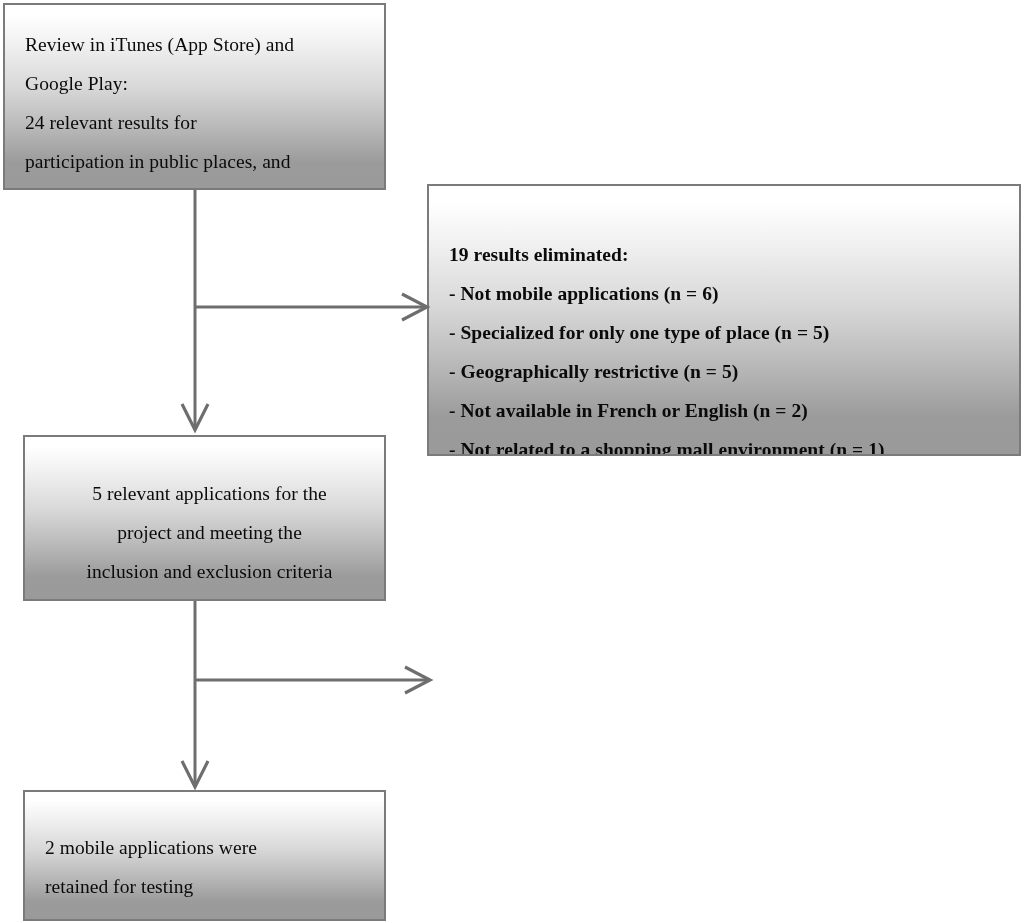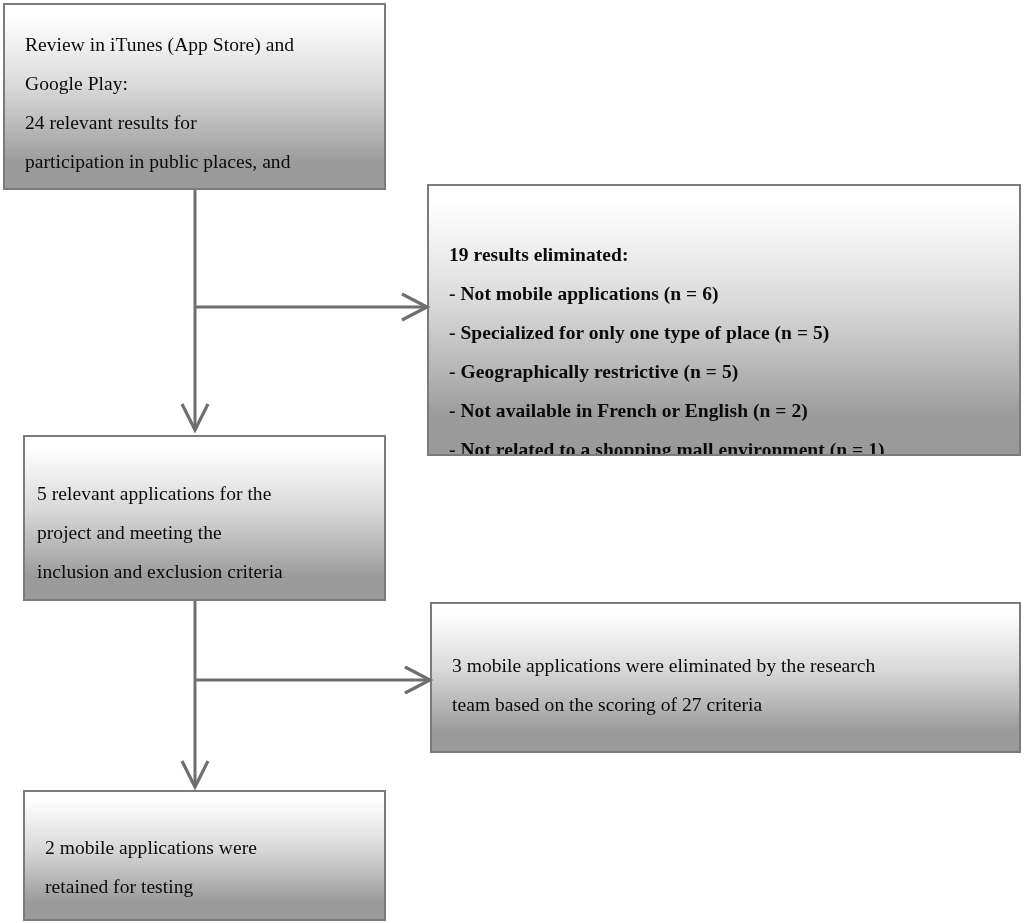"5 relevant applications for the" #box-relevant .box-text { left: 12px -> 20px; text-align: none -> center }
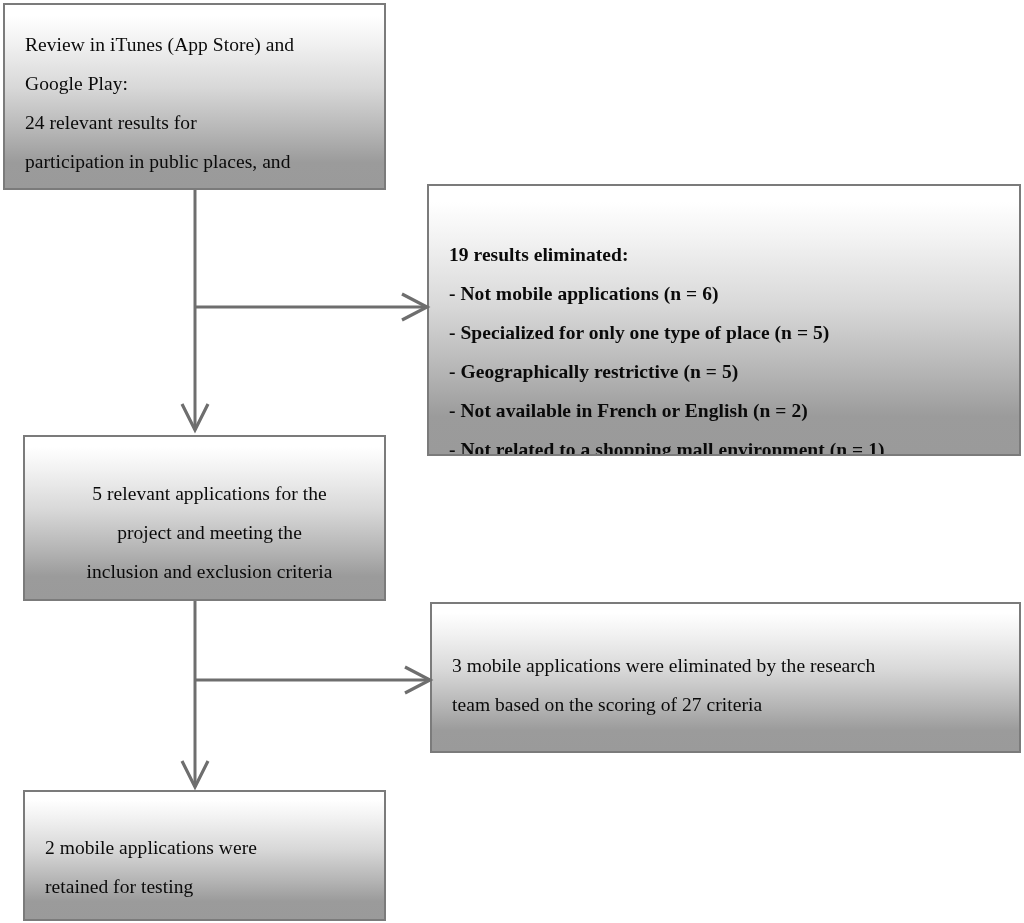"3 mobile applications were eliminated" div.flow-box { html: <div> <div>3 mobile applications were eliminated by the research team based on the scoring of 27 criteria</div> </div> -> none }
